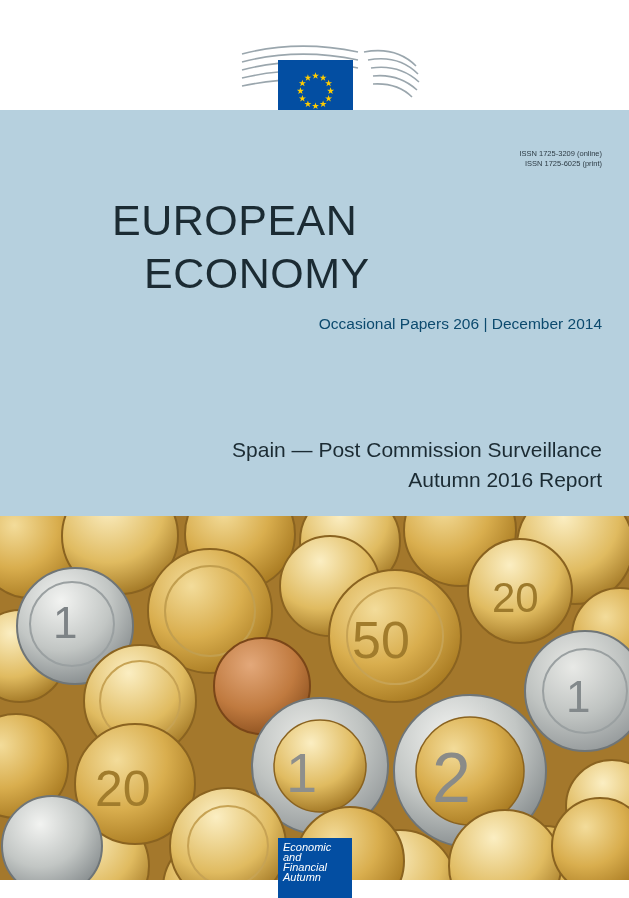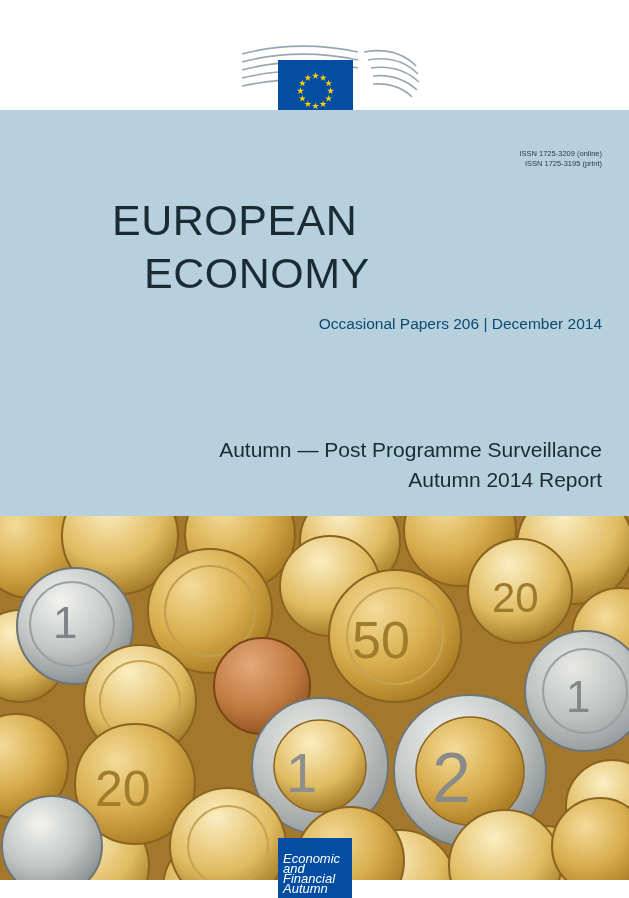"ISSN 1725-3195 (print)" span { text: 1725-3195 -> 1725-6025 }
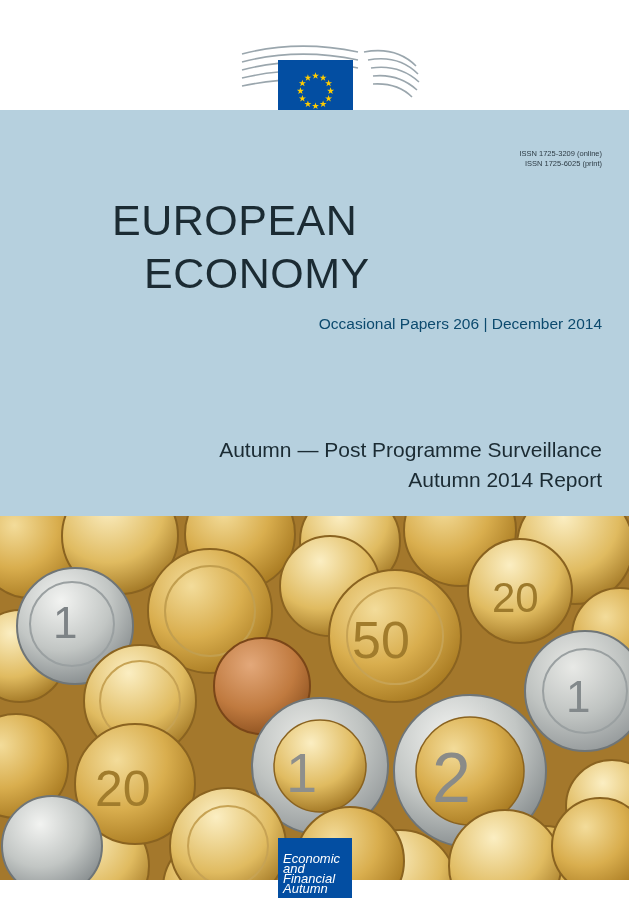"Autumn — Post Programme Surveillance" div { text: Autumn — Post Programme -> Spain — Post Commission }
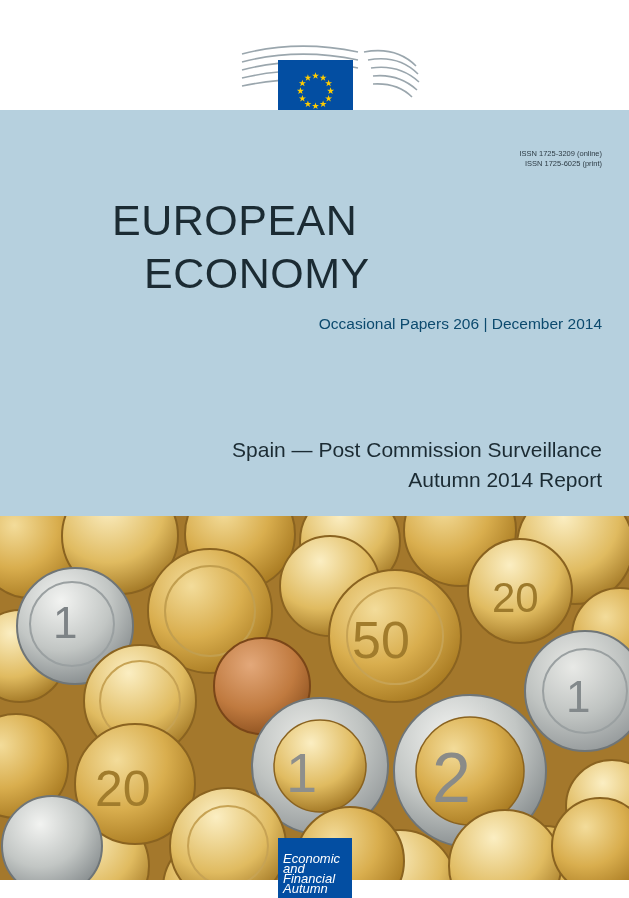"Autumn 2014 Report" div { text: 2014 -> 2016 }
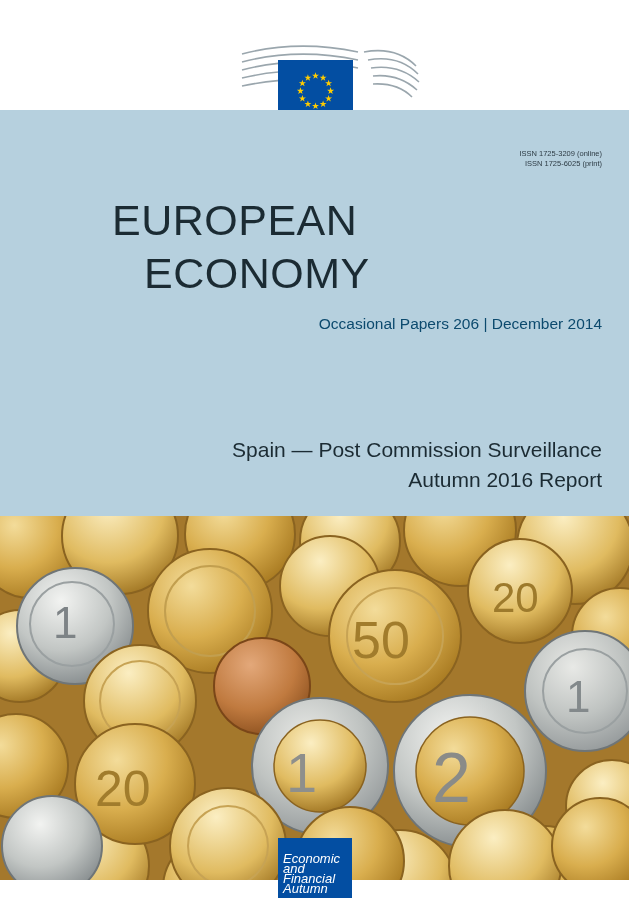"Economic and" .dfa-box { font-size: 13px -> 11px; padding: 16px 5px 0 5px -> 4px 5px 0 5px }
